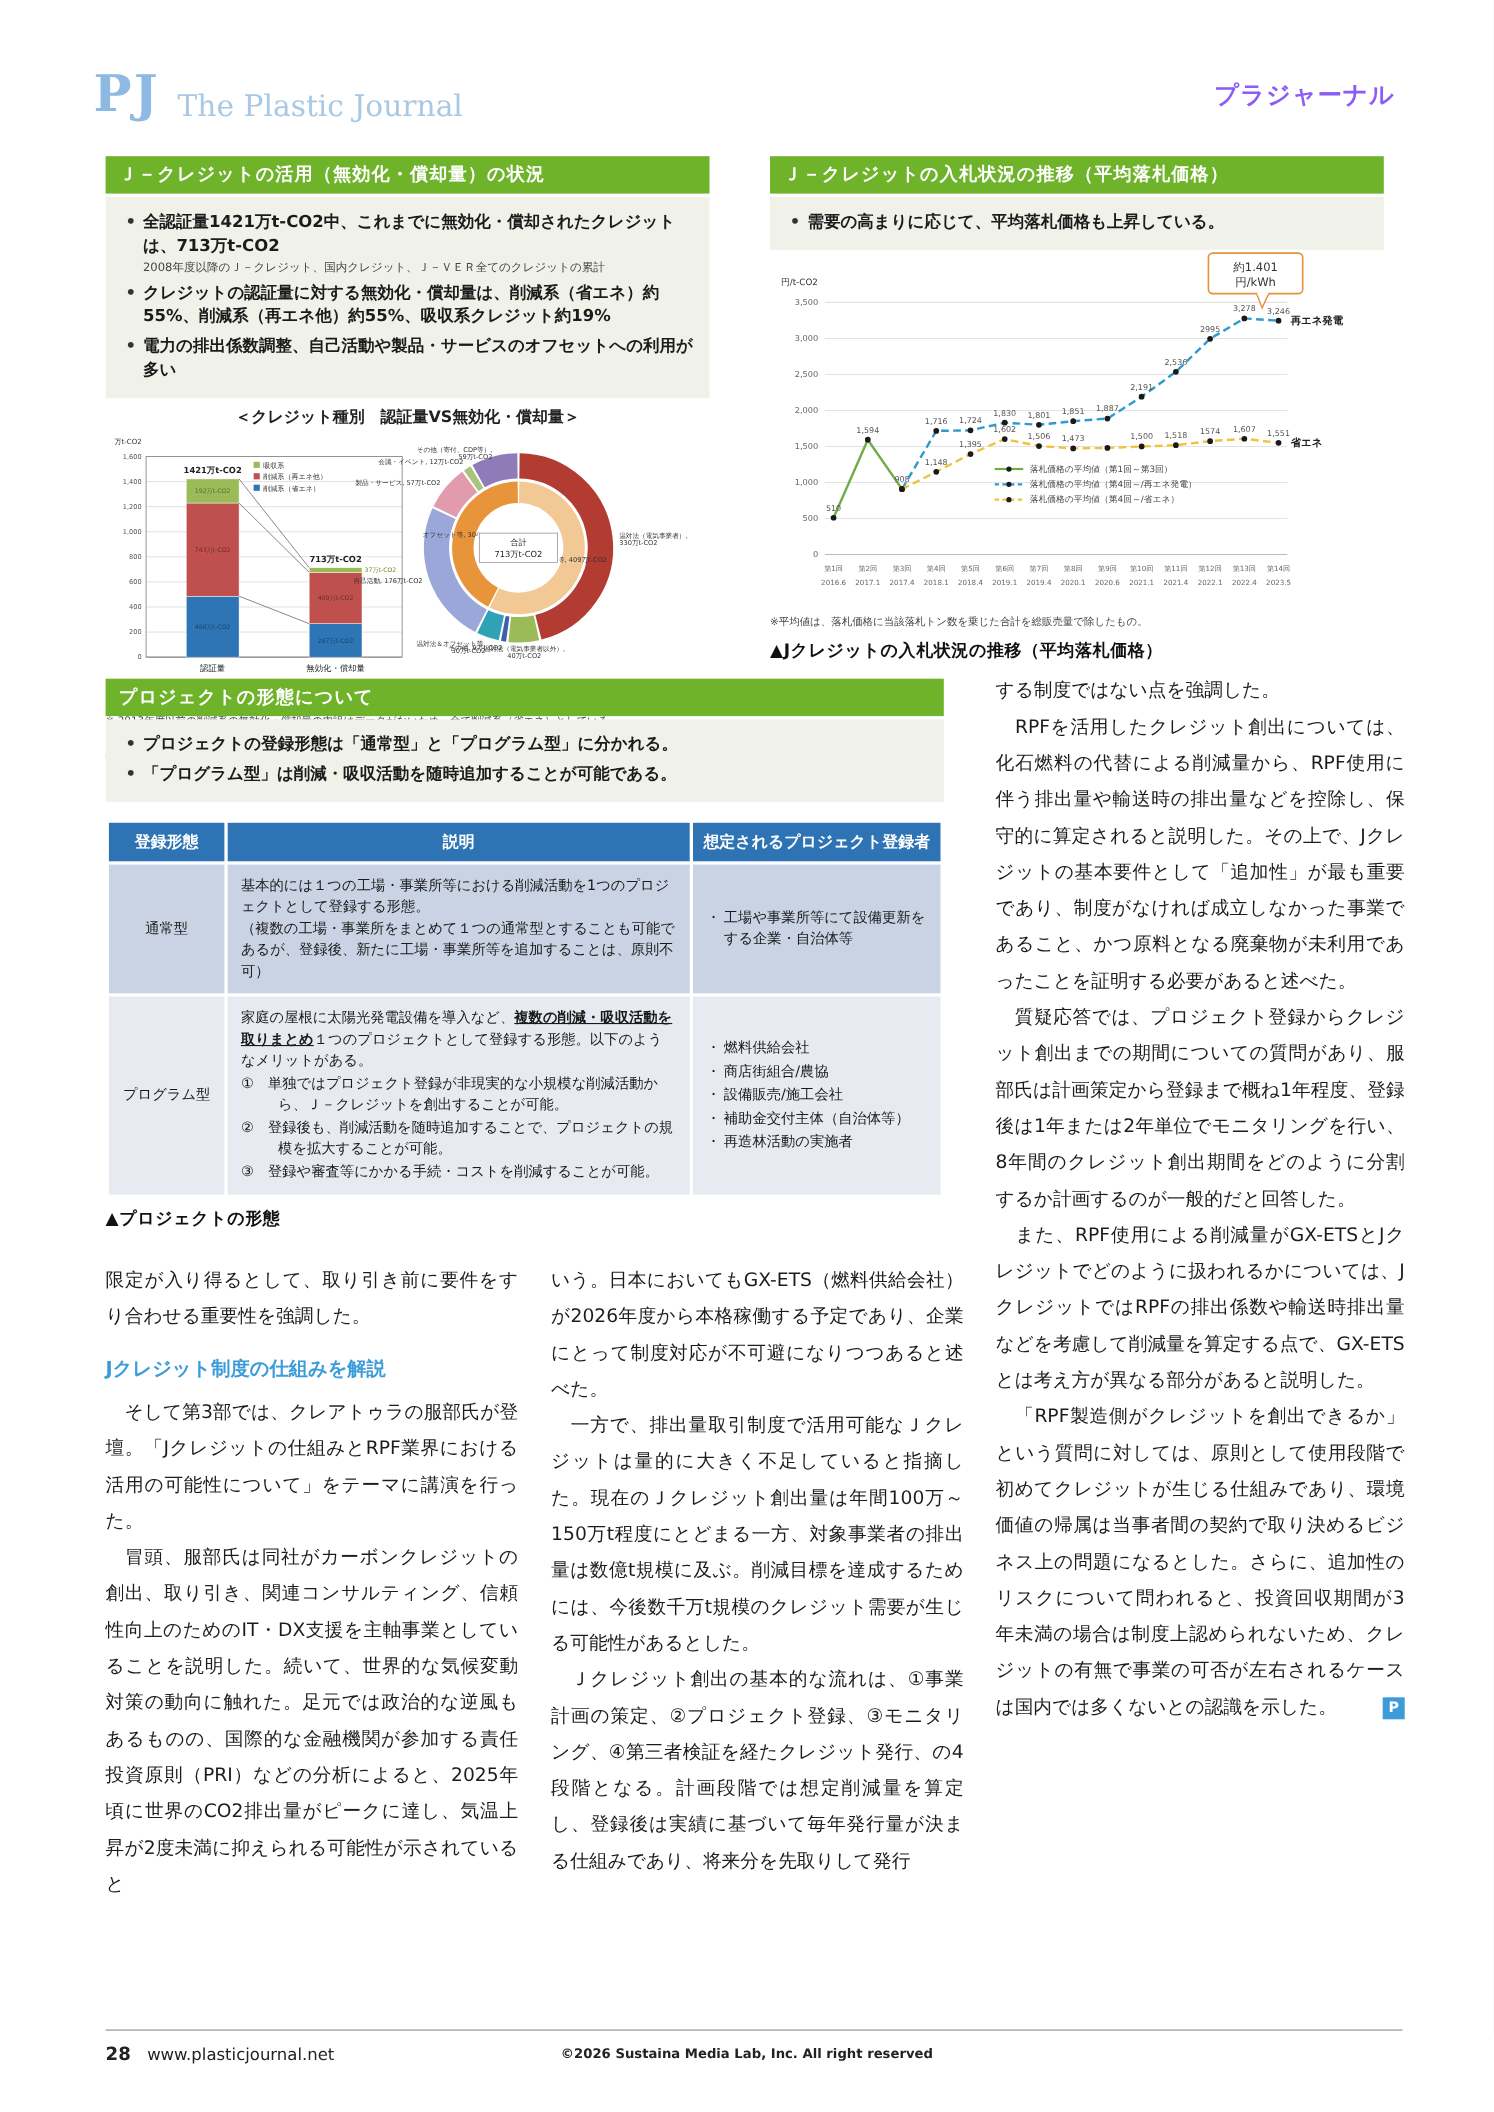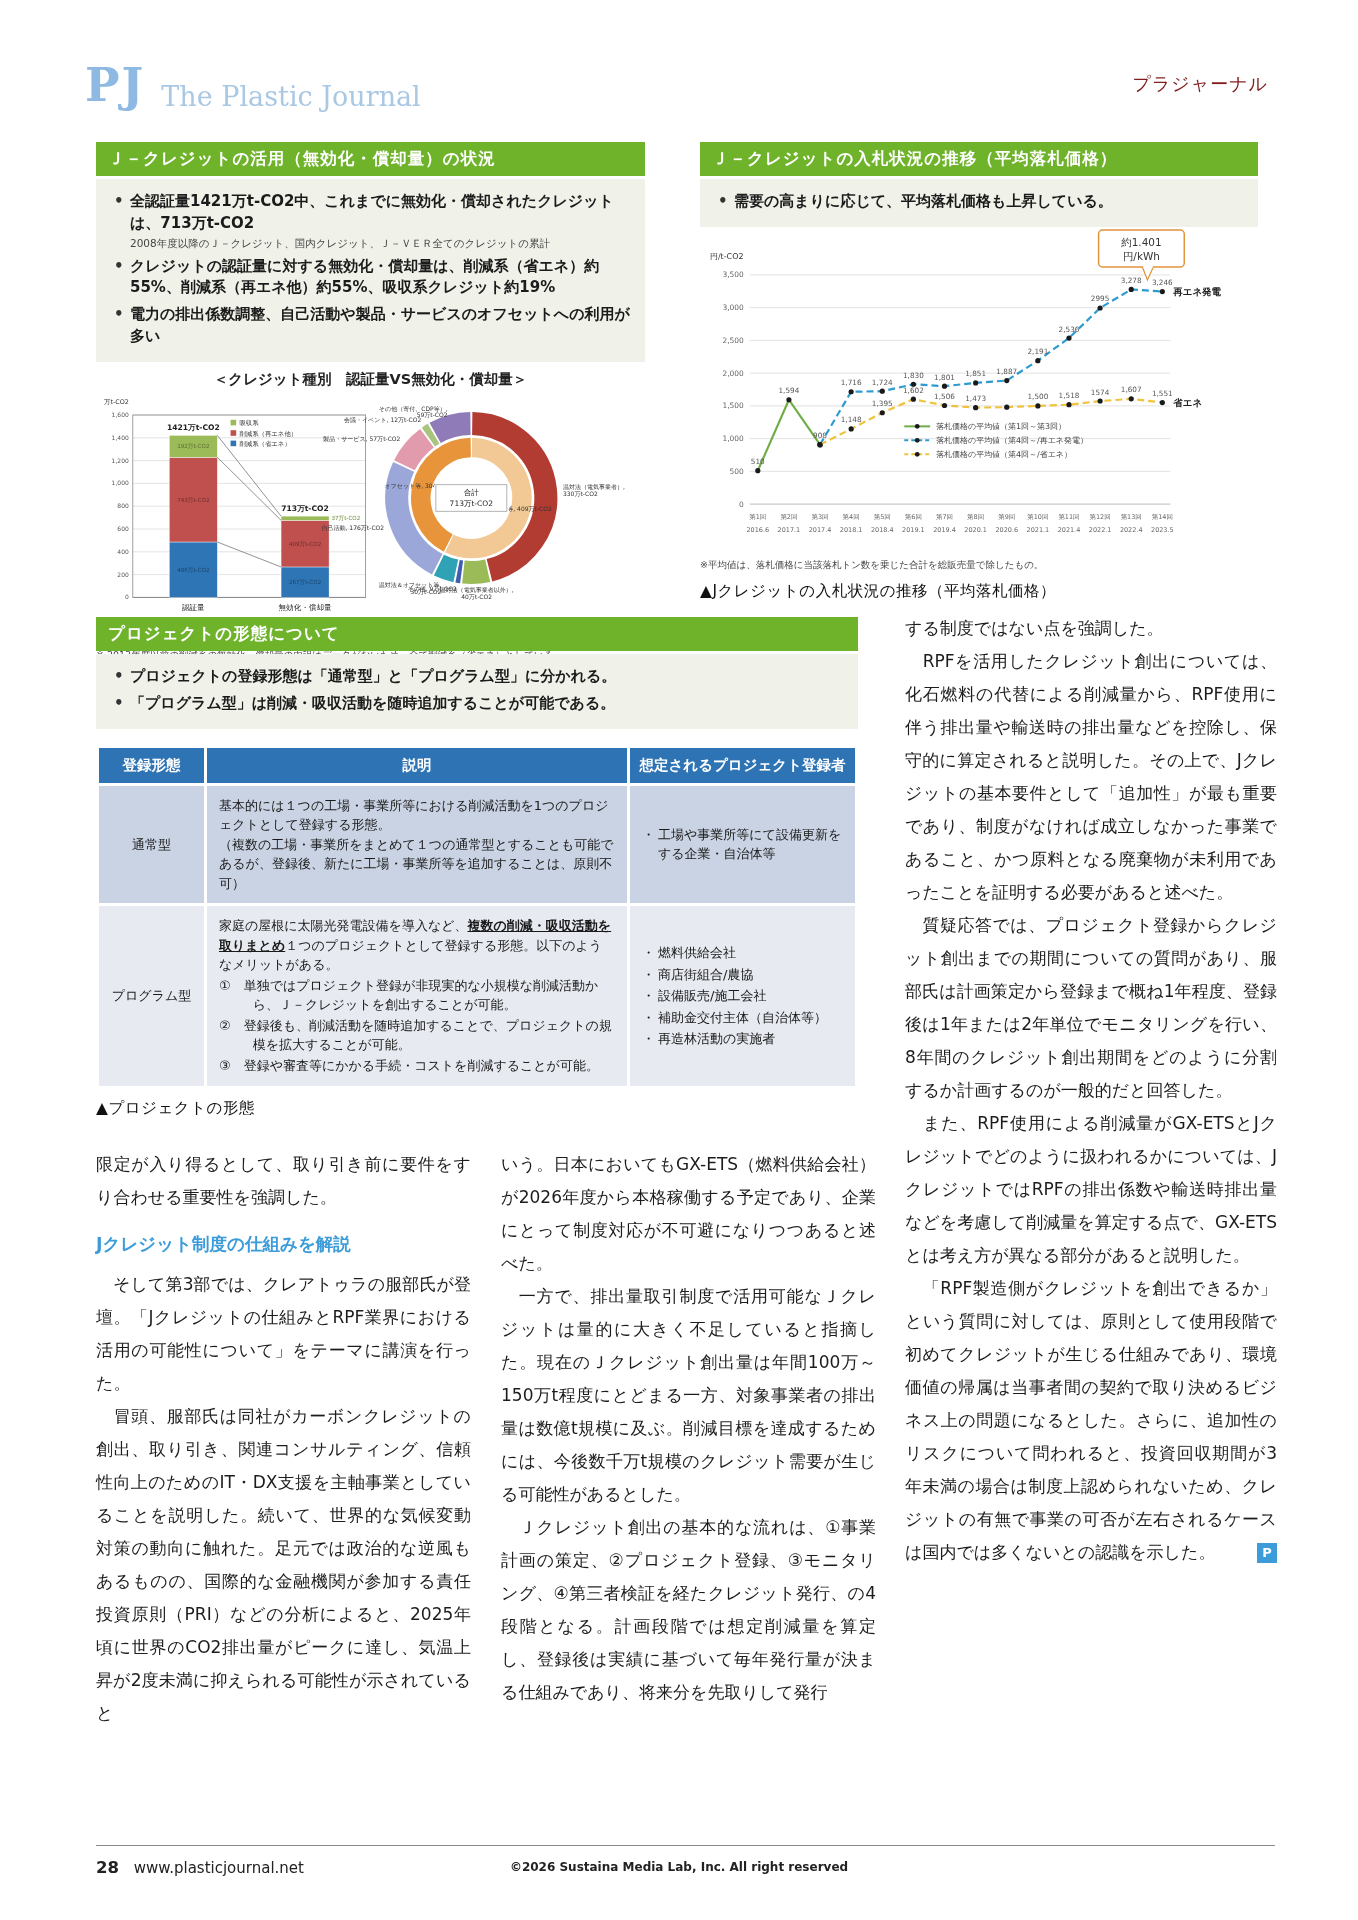"プラジャーナル" .hdr-jp { color: #7f1d1d -> #8b5cf6; font-size: 18px -> 22px; font-weight: normal -> bold }
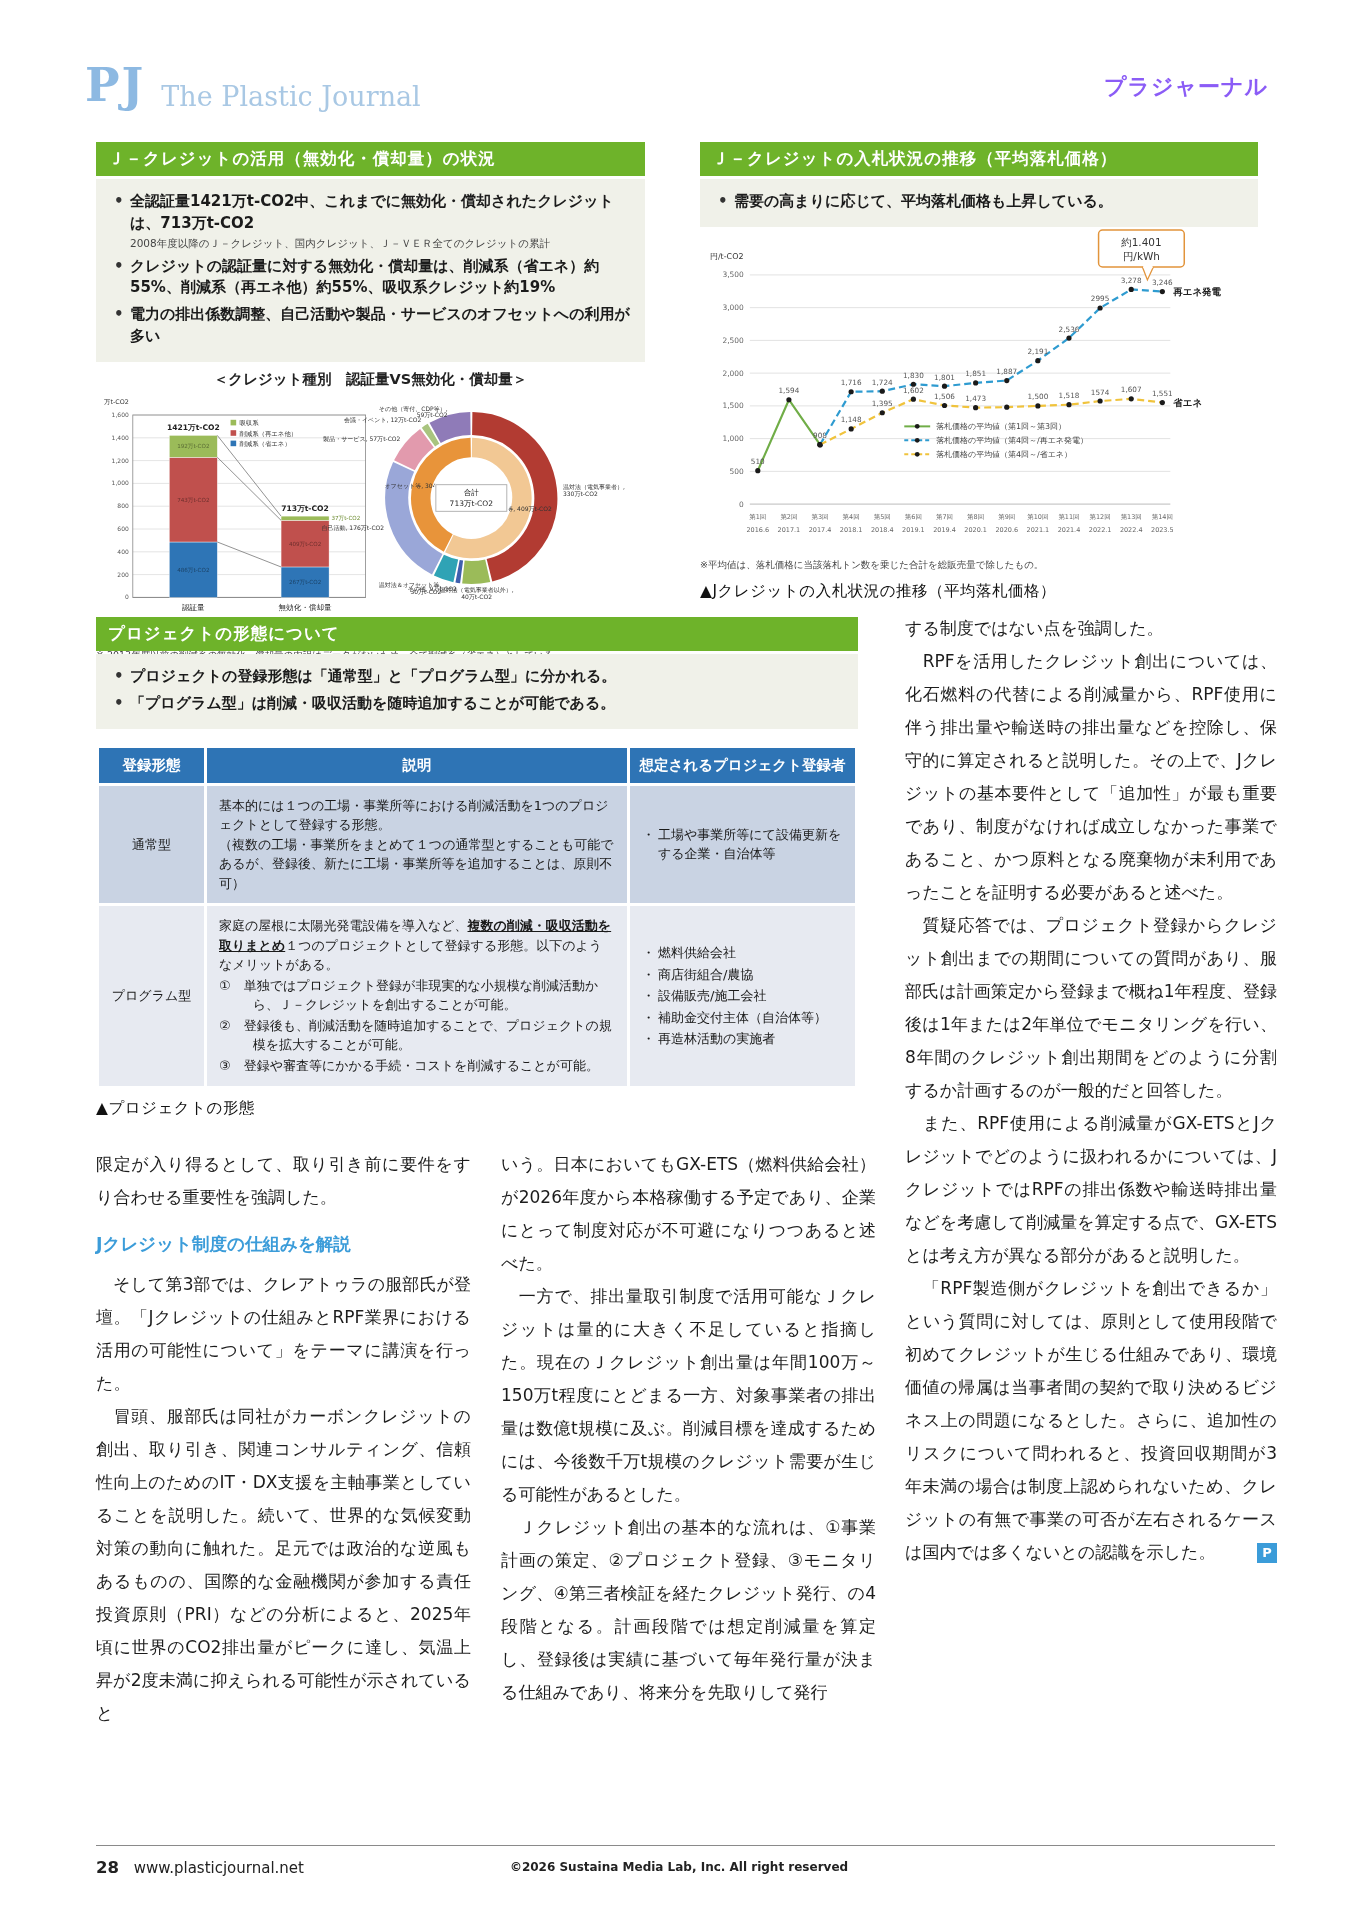"▲Jクレジットの入札状況の推移（平均落札価格）" .caption { font-weight: normal -> bold }
